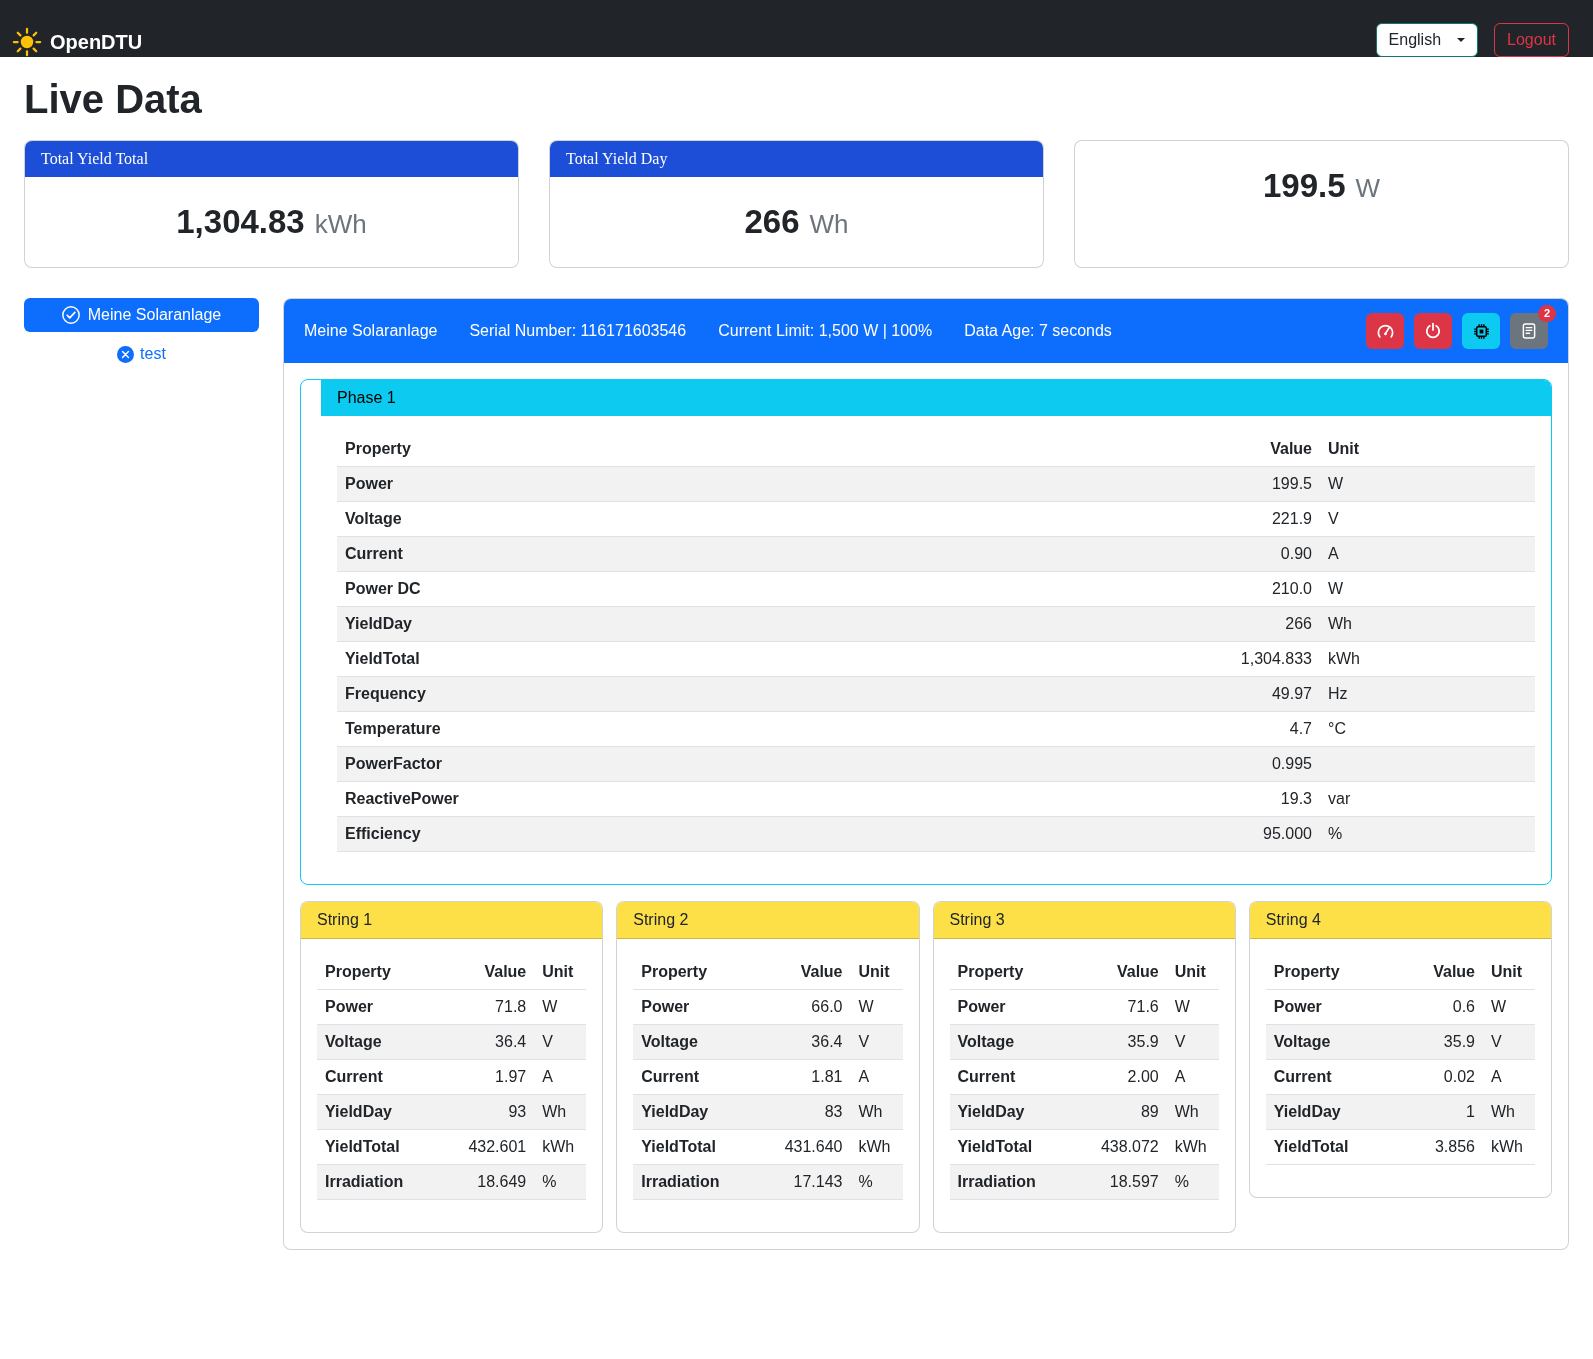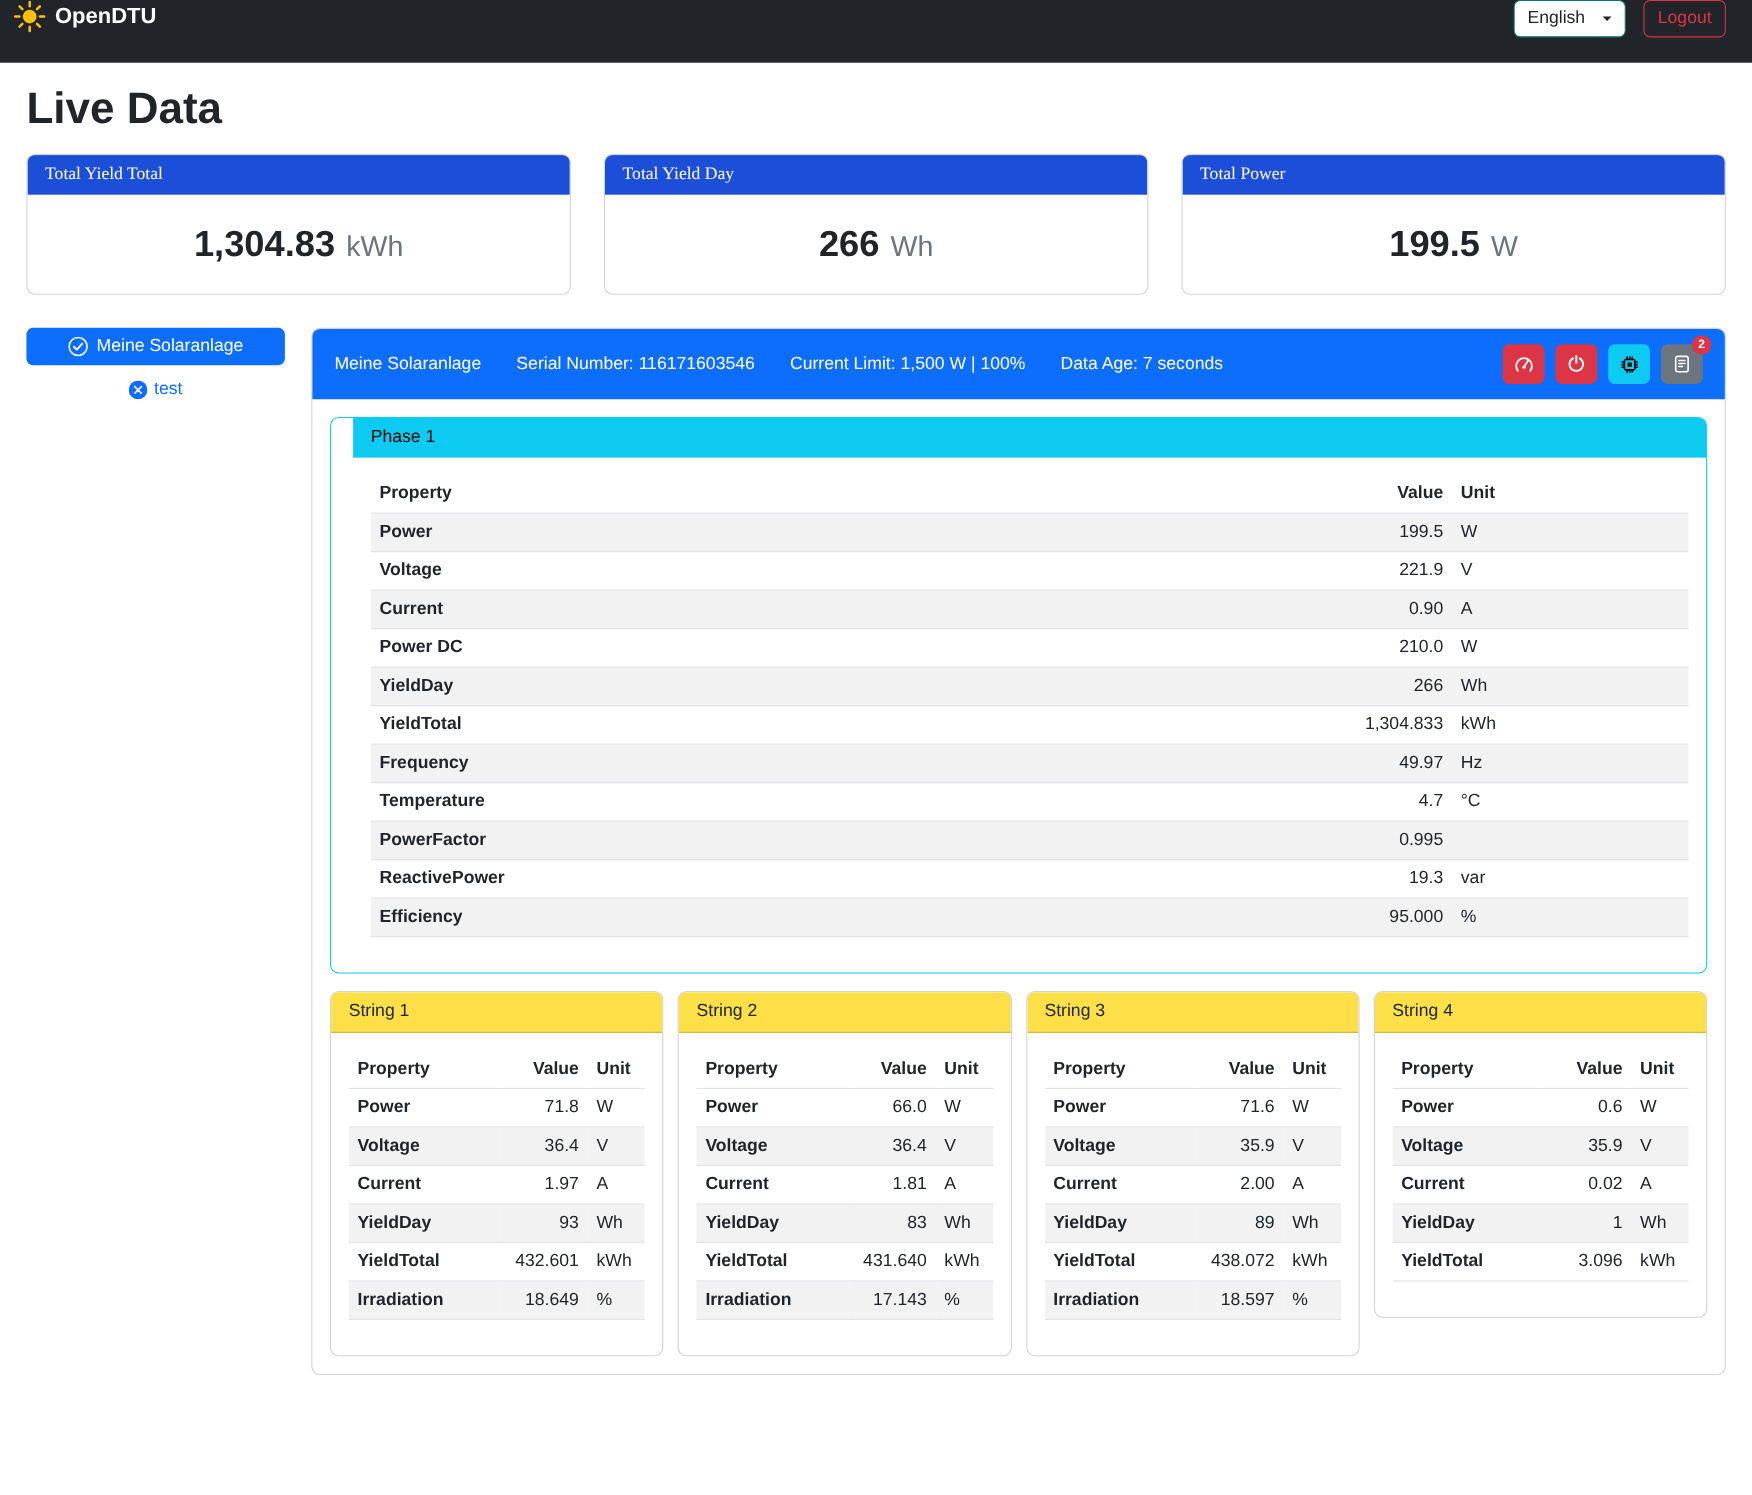"OpenDTU" .navbar { align-items: flex-start -> flex-end }
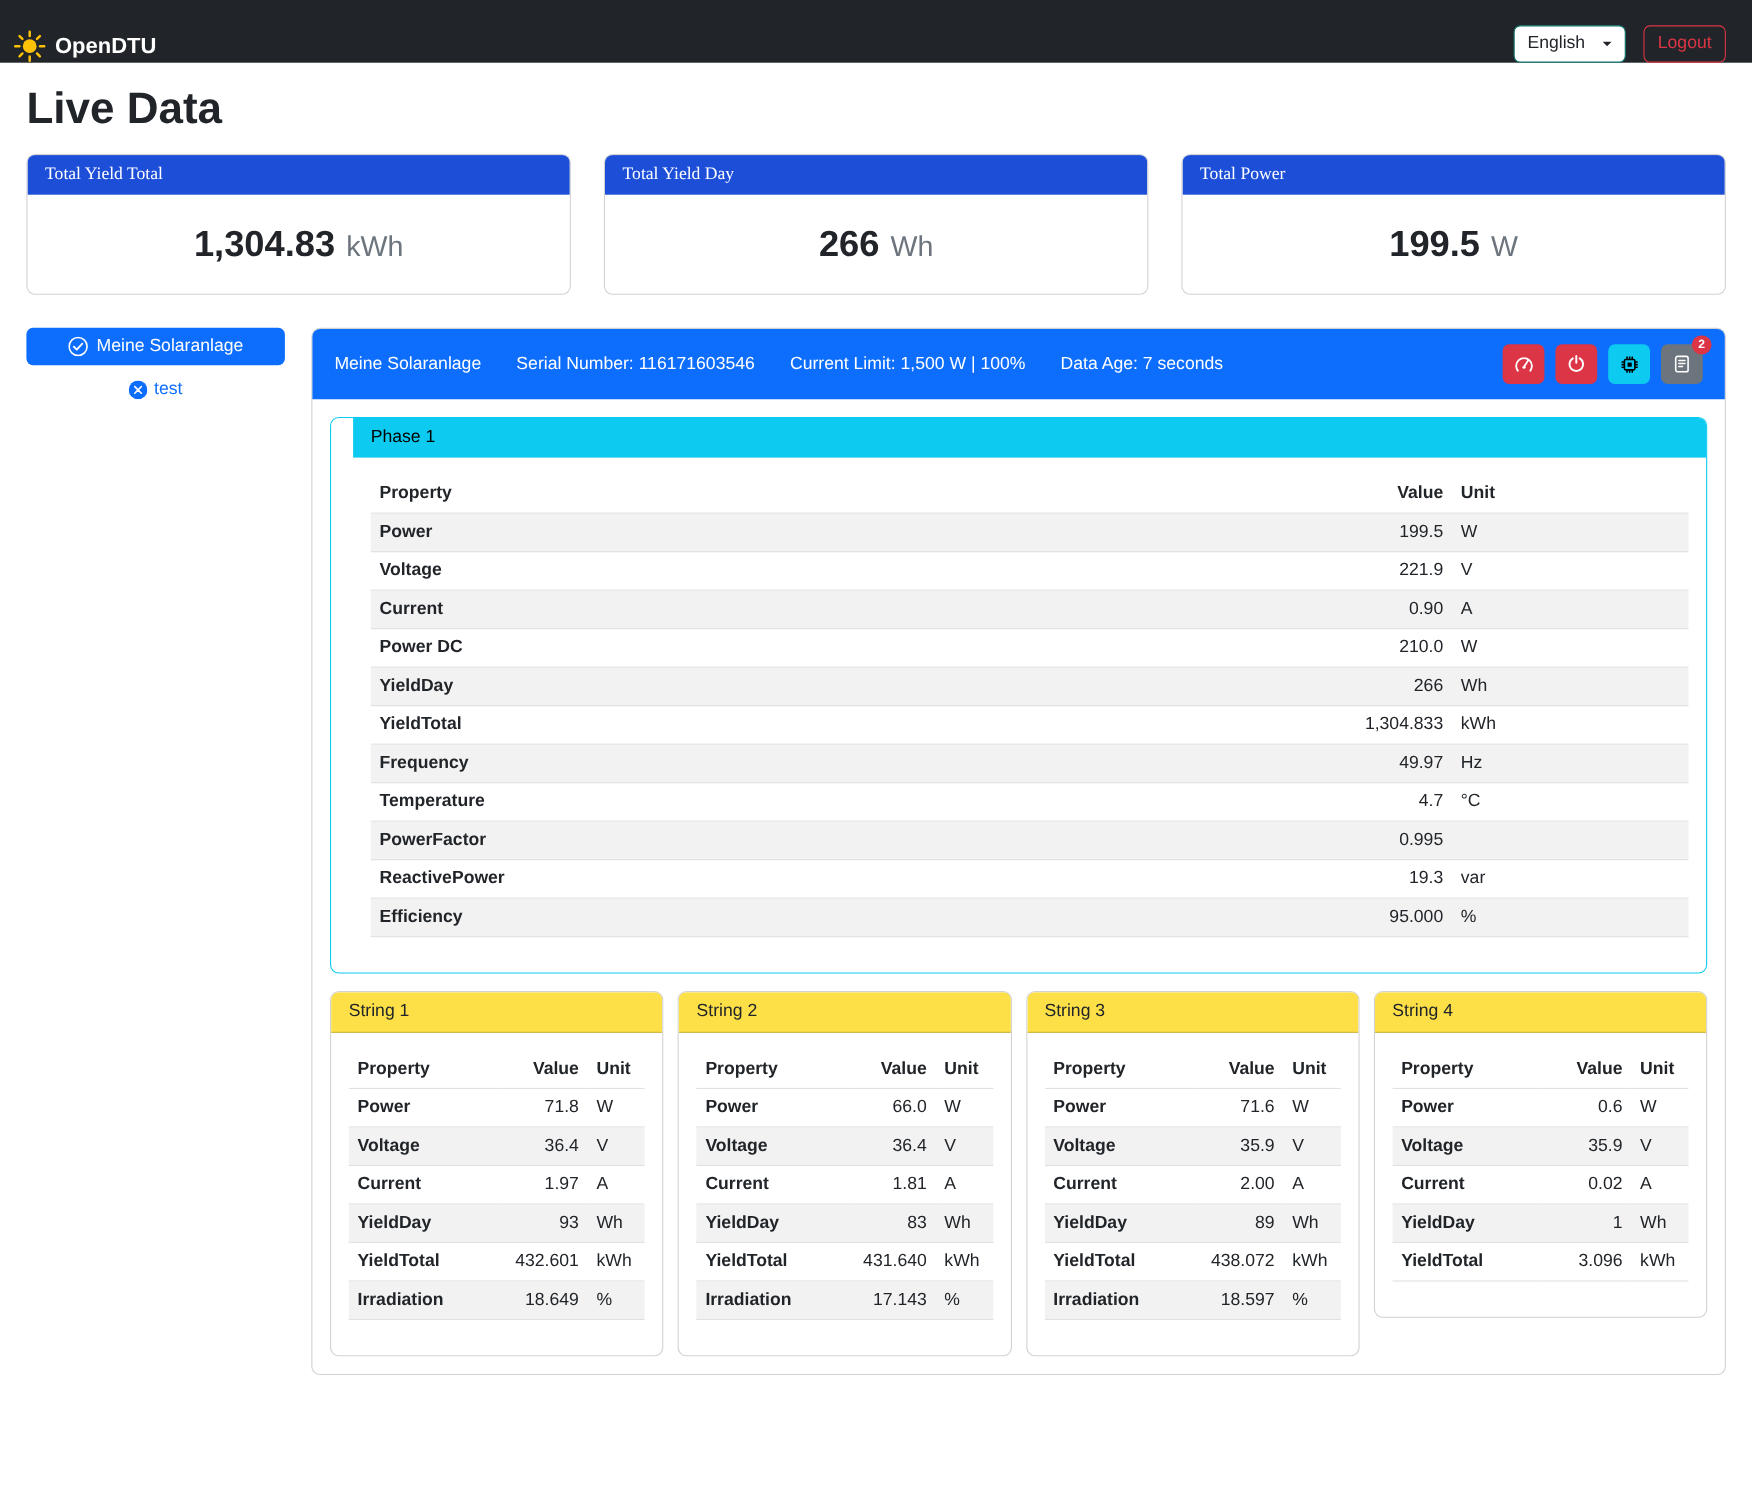"Total Power" div.summary-card-header { html: <div>Total Power</div> -> none }
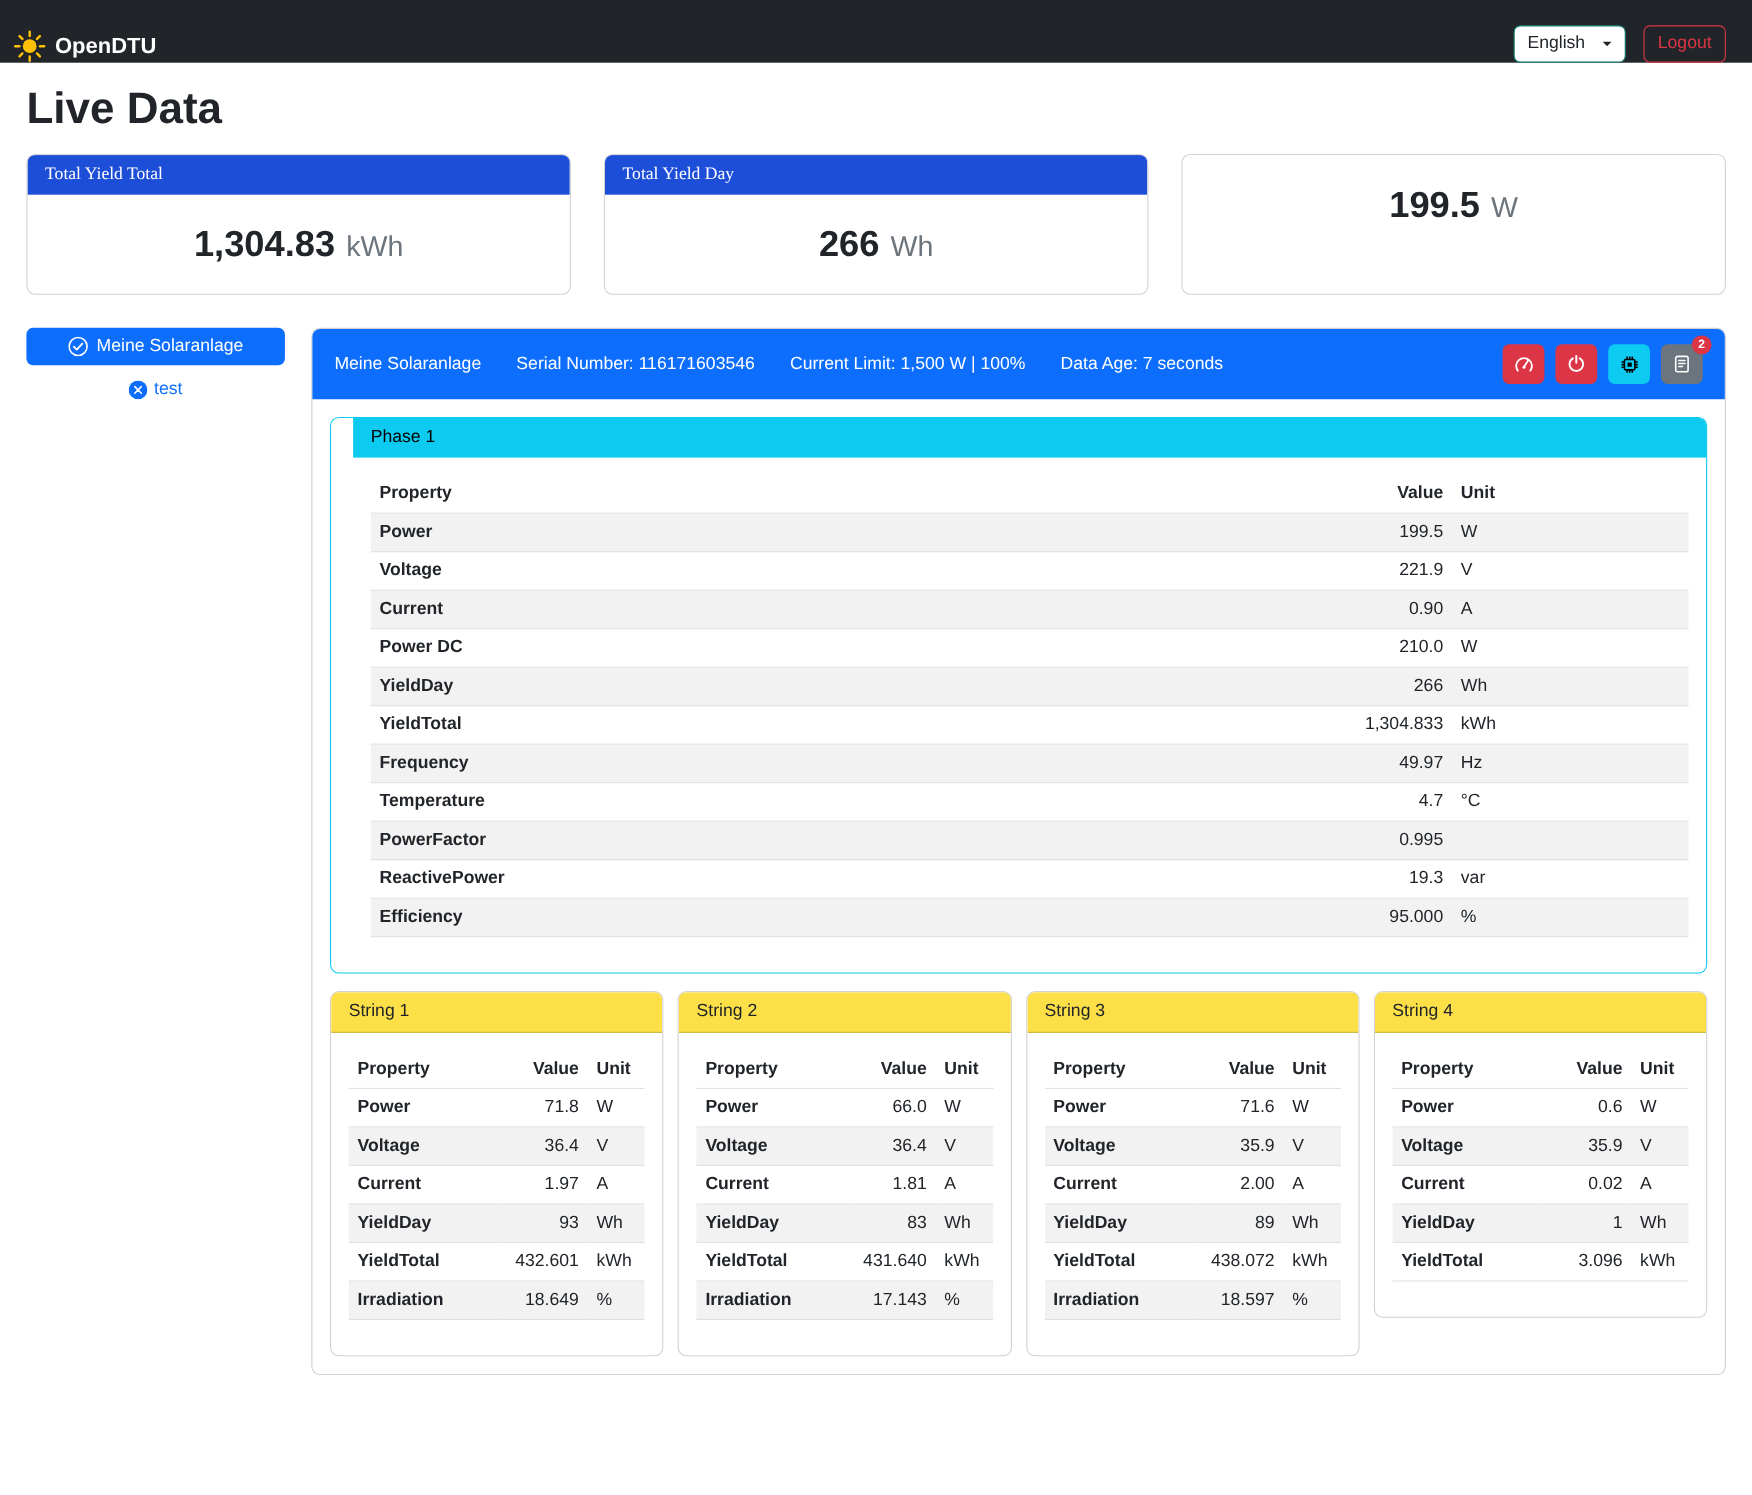"3.096" td.col-value { text: 3.096 -> 3.856 }
